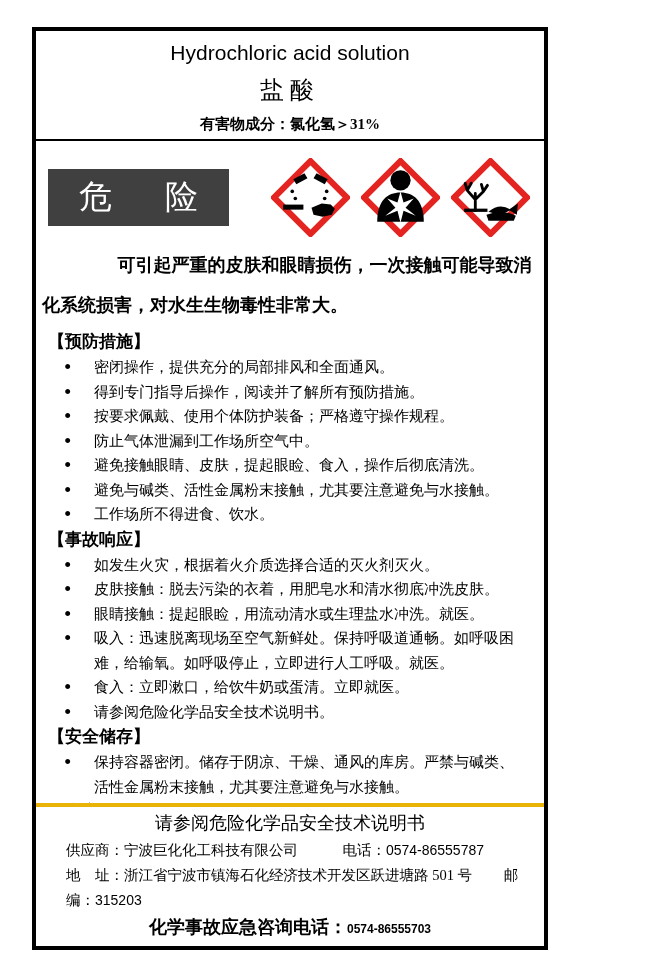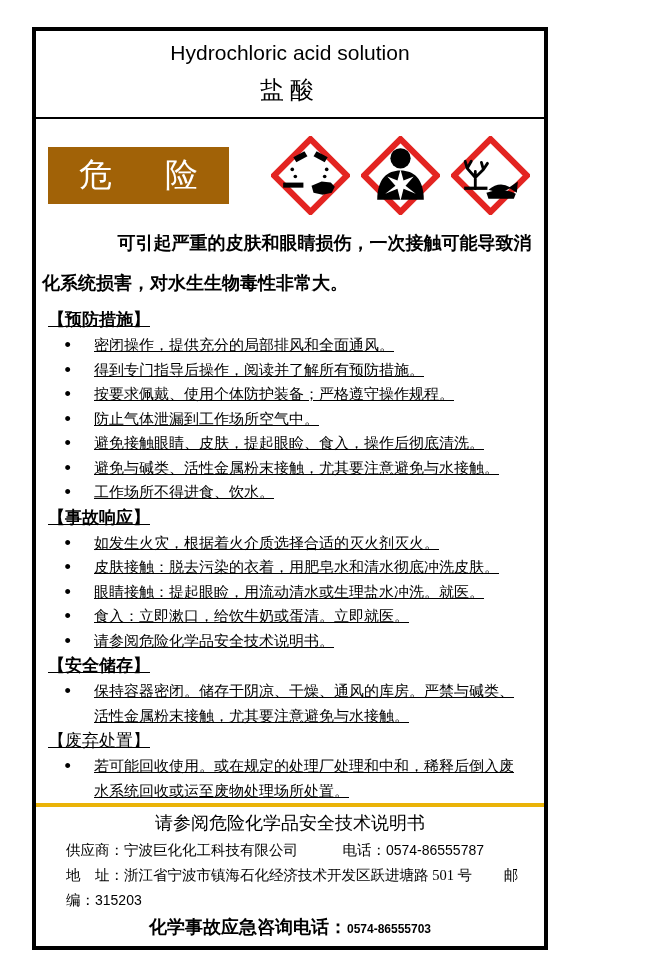"有害物成分：氯化氢＞31%" div.composition { html: none -> <div>有害物成分：氯化氢＞31%</div> }
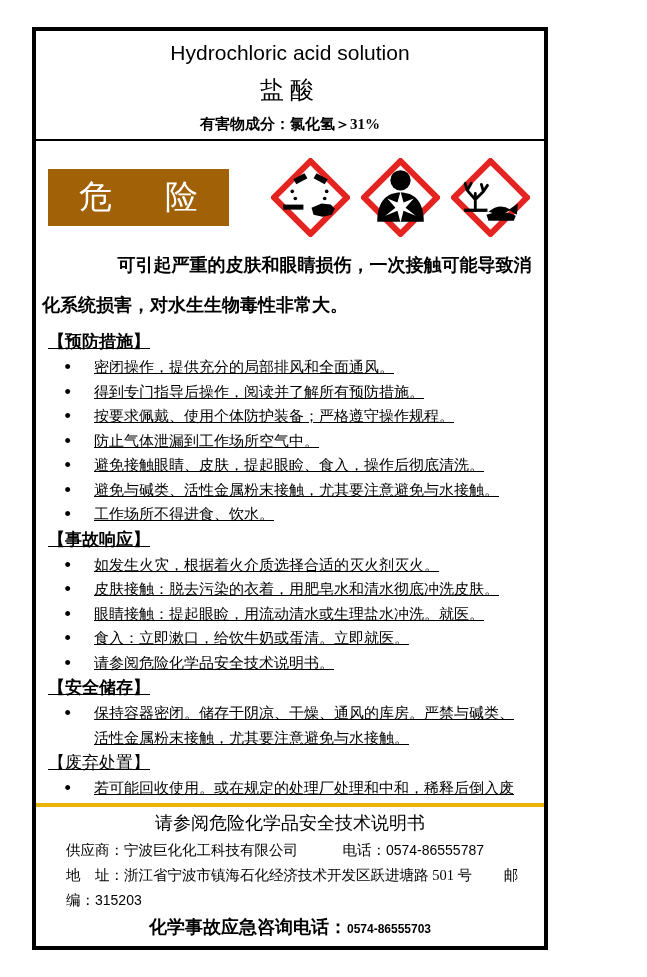"危 险" .signal-box { background: #a16207 -> #404040 }
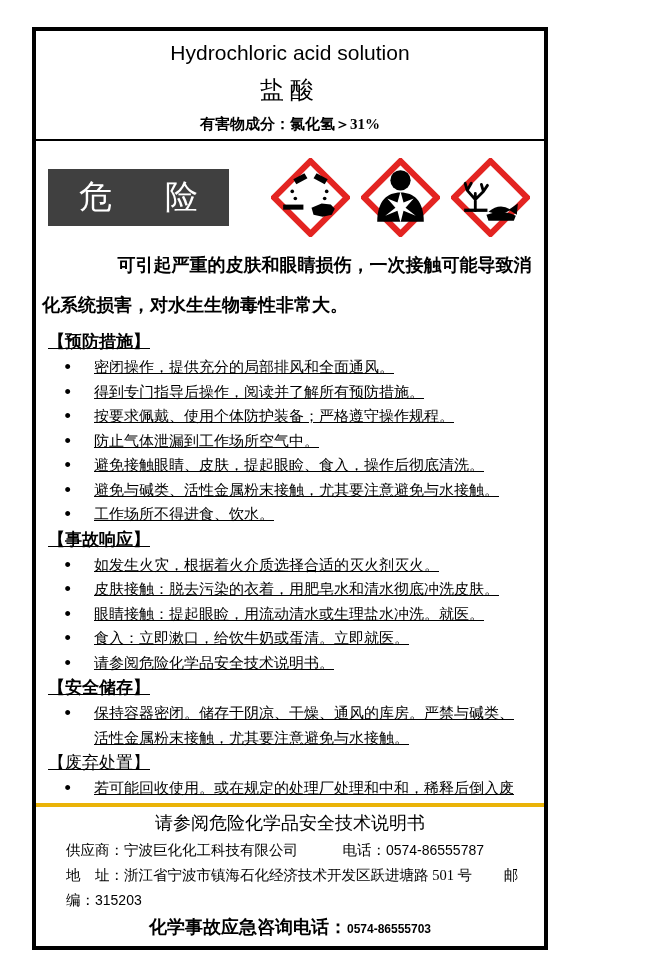"【预防措施】" .sections { text-decoration: underline -> none }
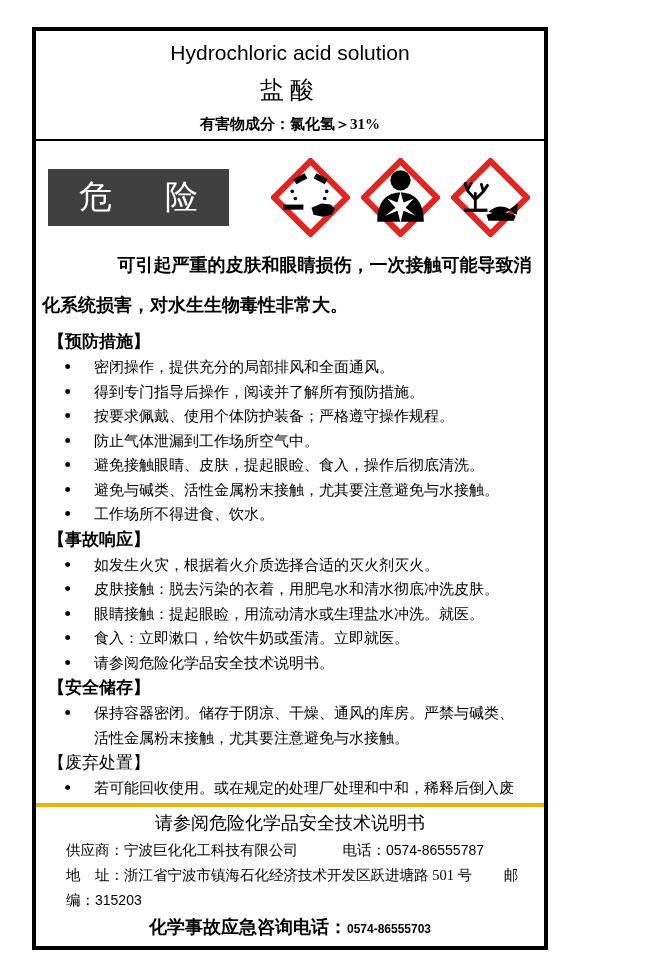"吸入：迅速脱离现场至空气新鲜处。保持呼吸道通畅。如呼吸困难，给输氧。如呼吸停止，" li { html: none -> <li>吸入：迅速脱离现场至空气新鲜处。保持呼吸道通畅。如呼吸困难，给输氧。如呼吸停止，立即进行人工呼吸。就医。</li> }
